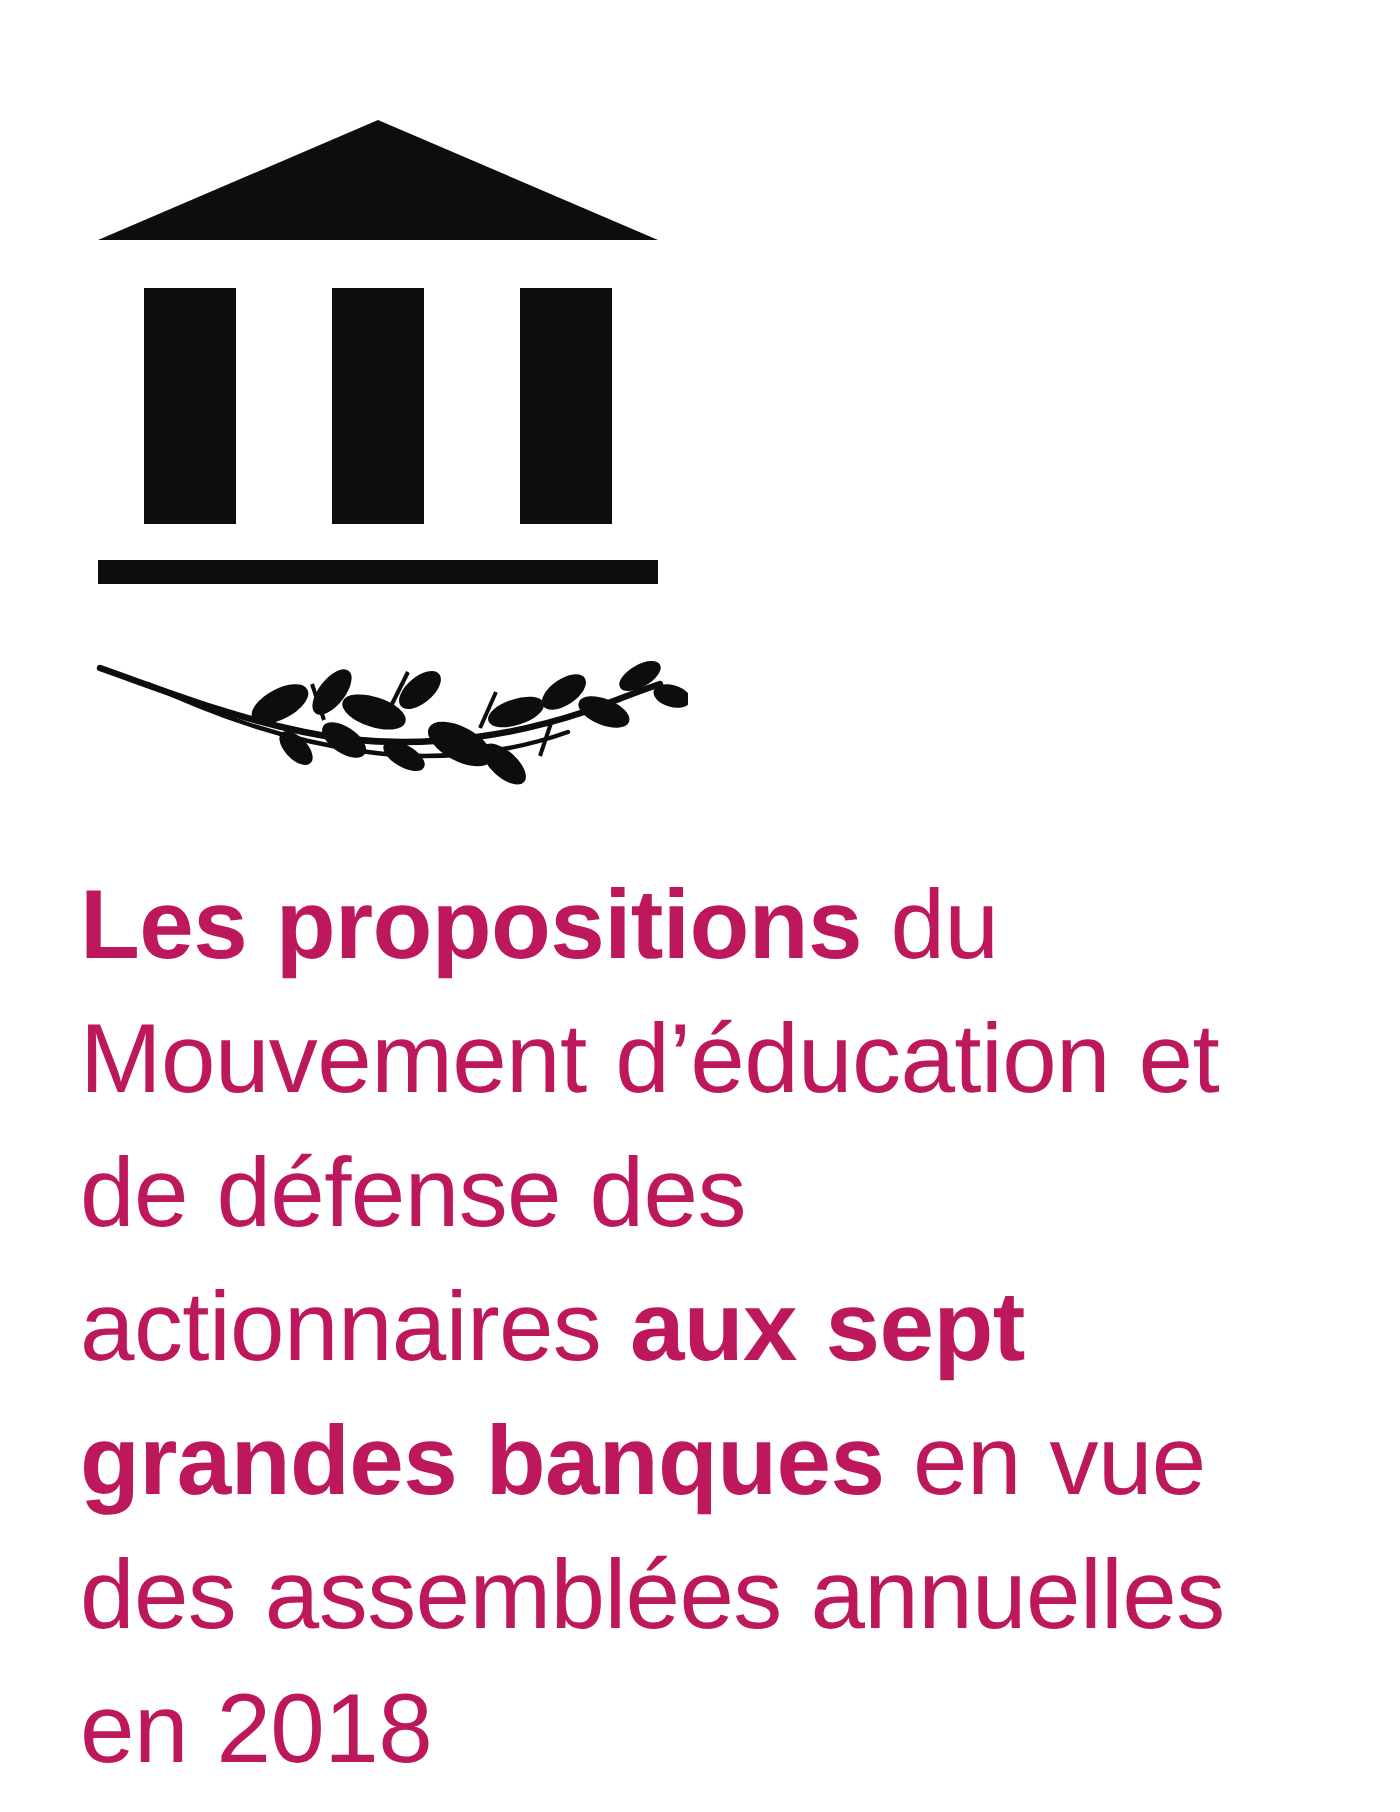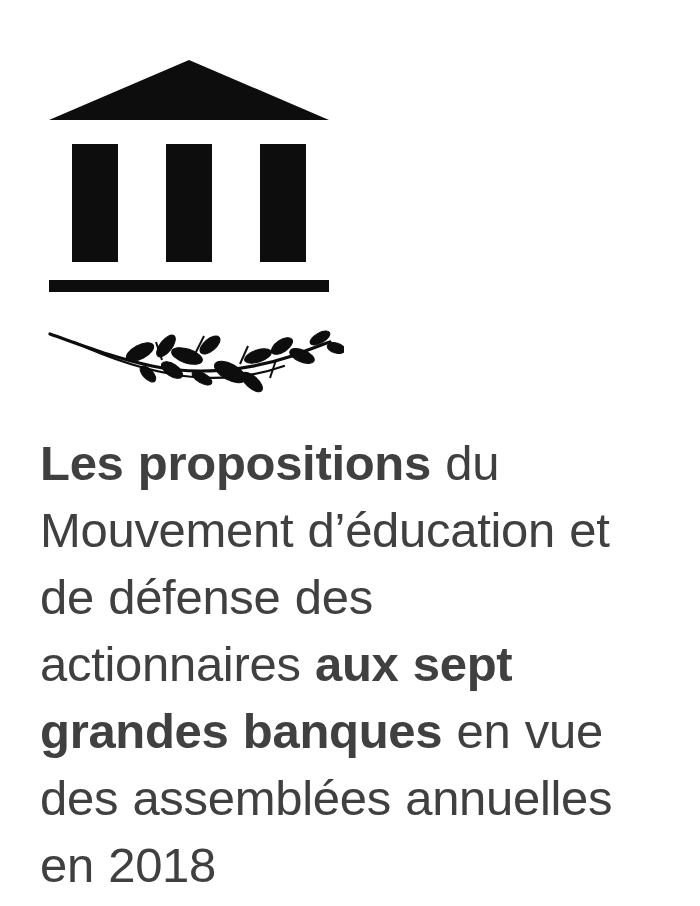"Les propositions du Mouvement" .headline { color: #404040 -> #be185d }
